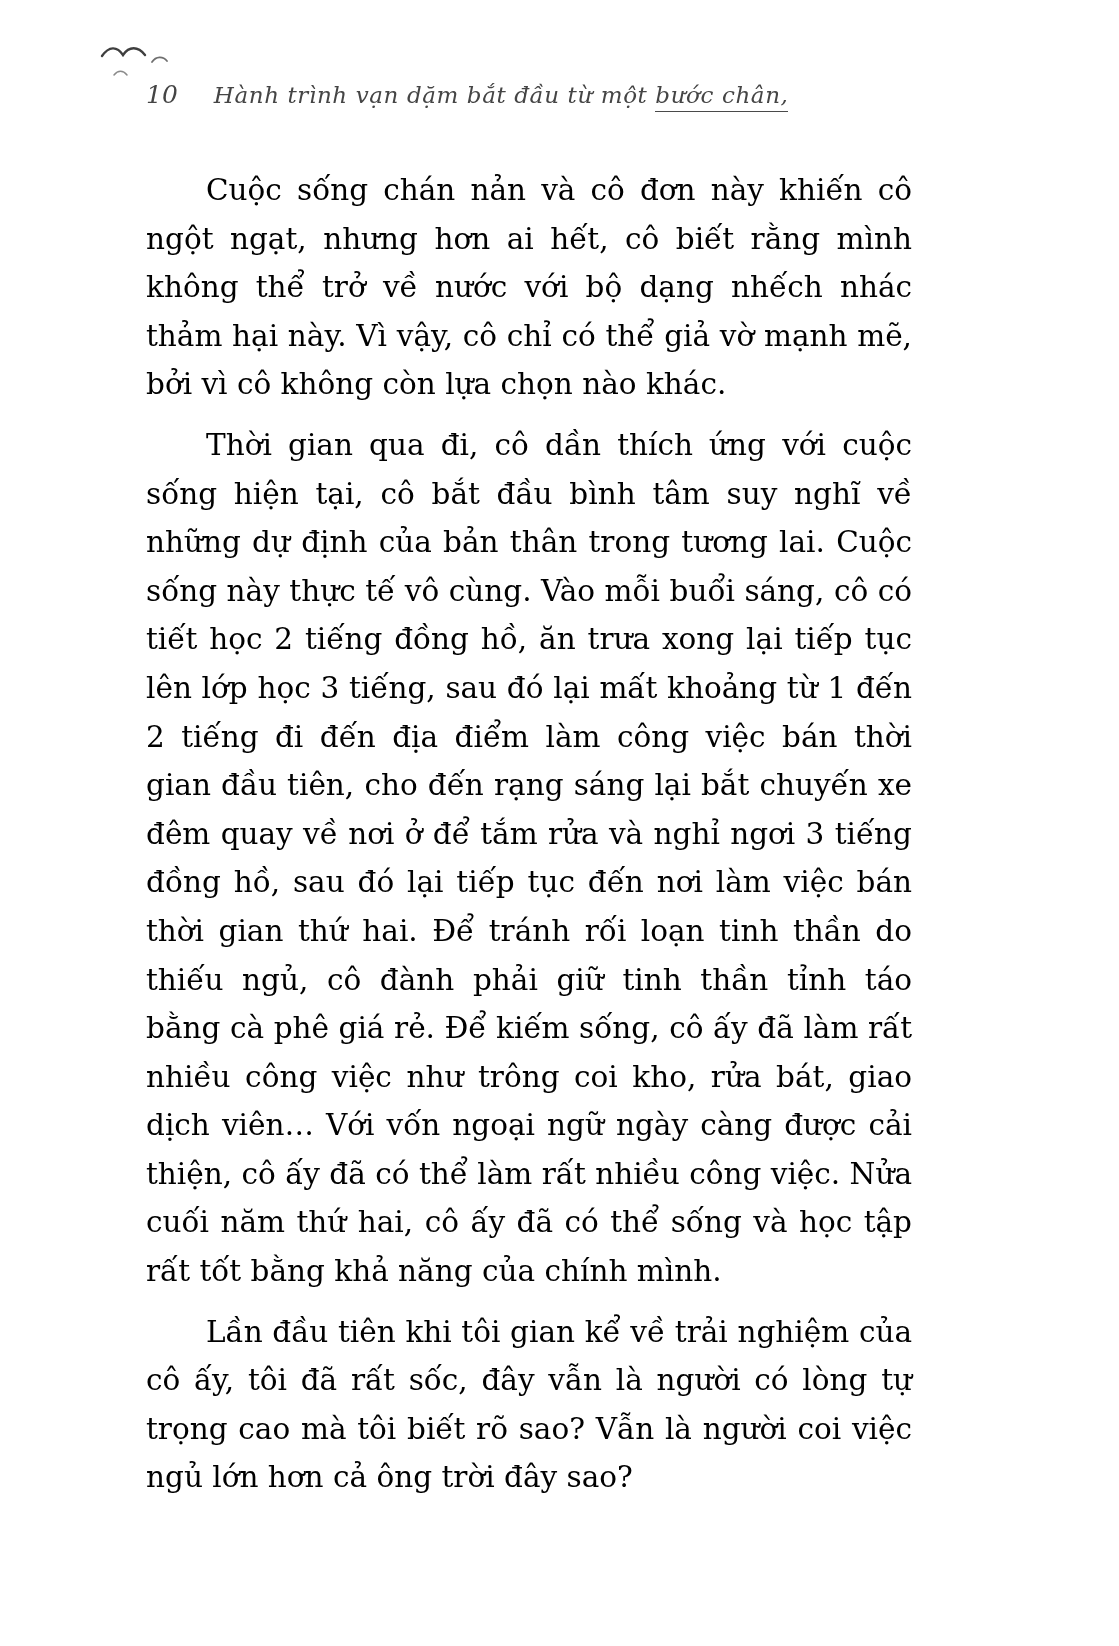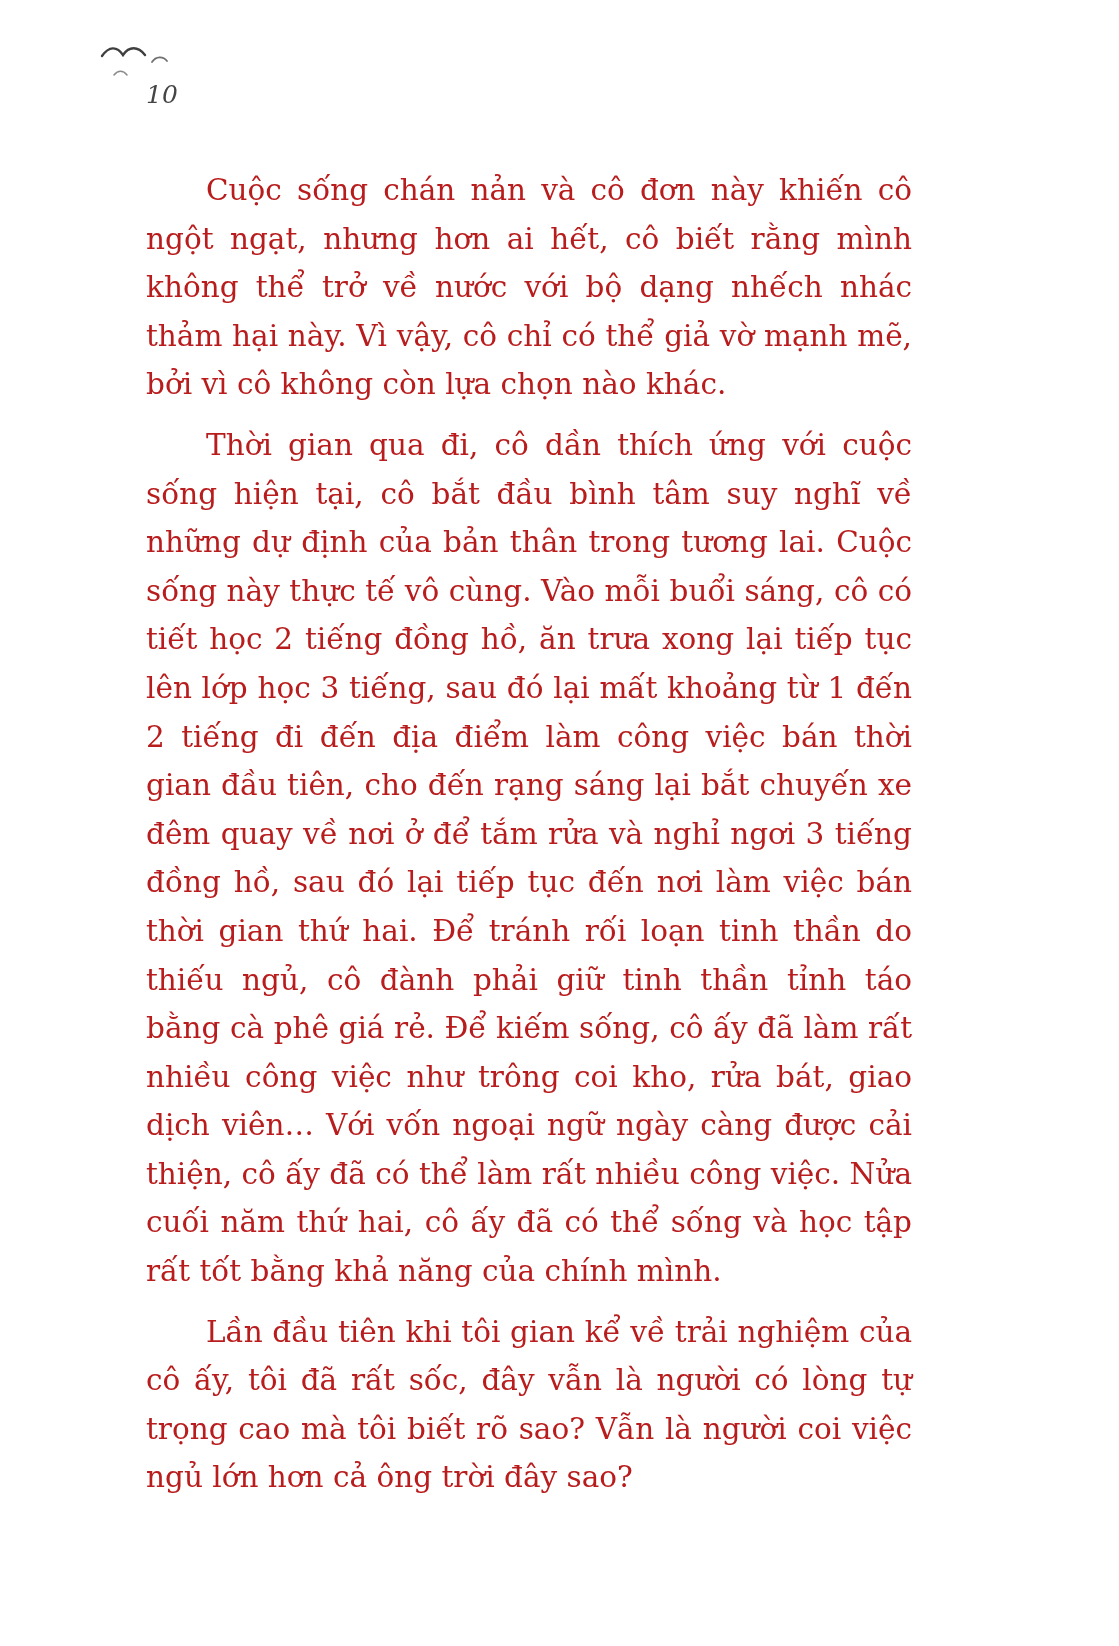"Hành trình vạn dặm bắt" span.running-title { html: none -> <span><span>Hành trình vạn dặm bắt đầu từ một </span><span>bước chân,</span></span> }
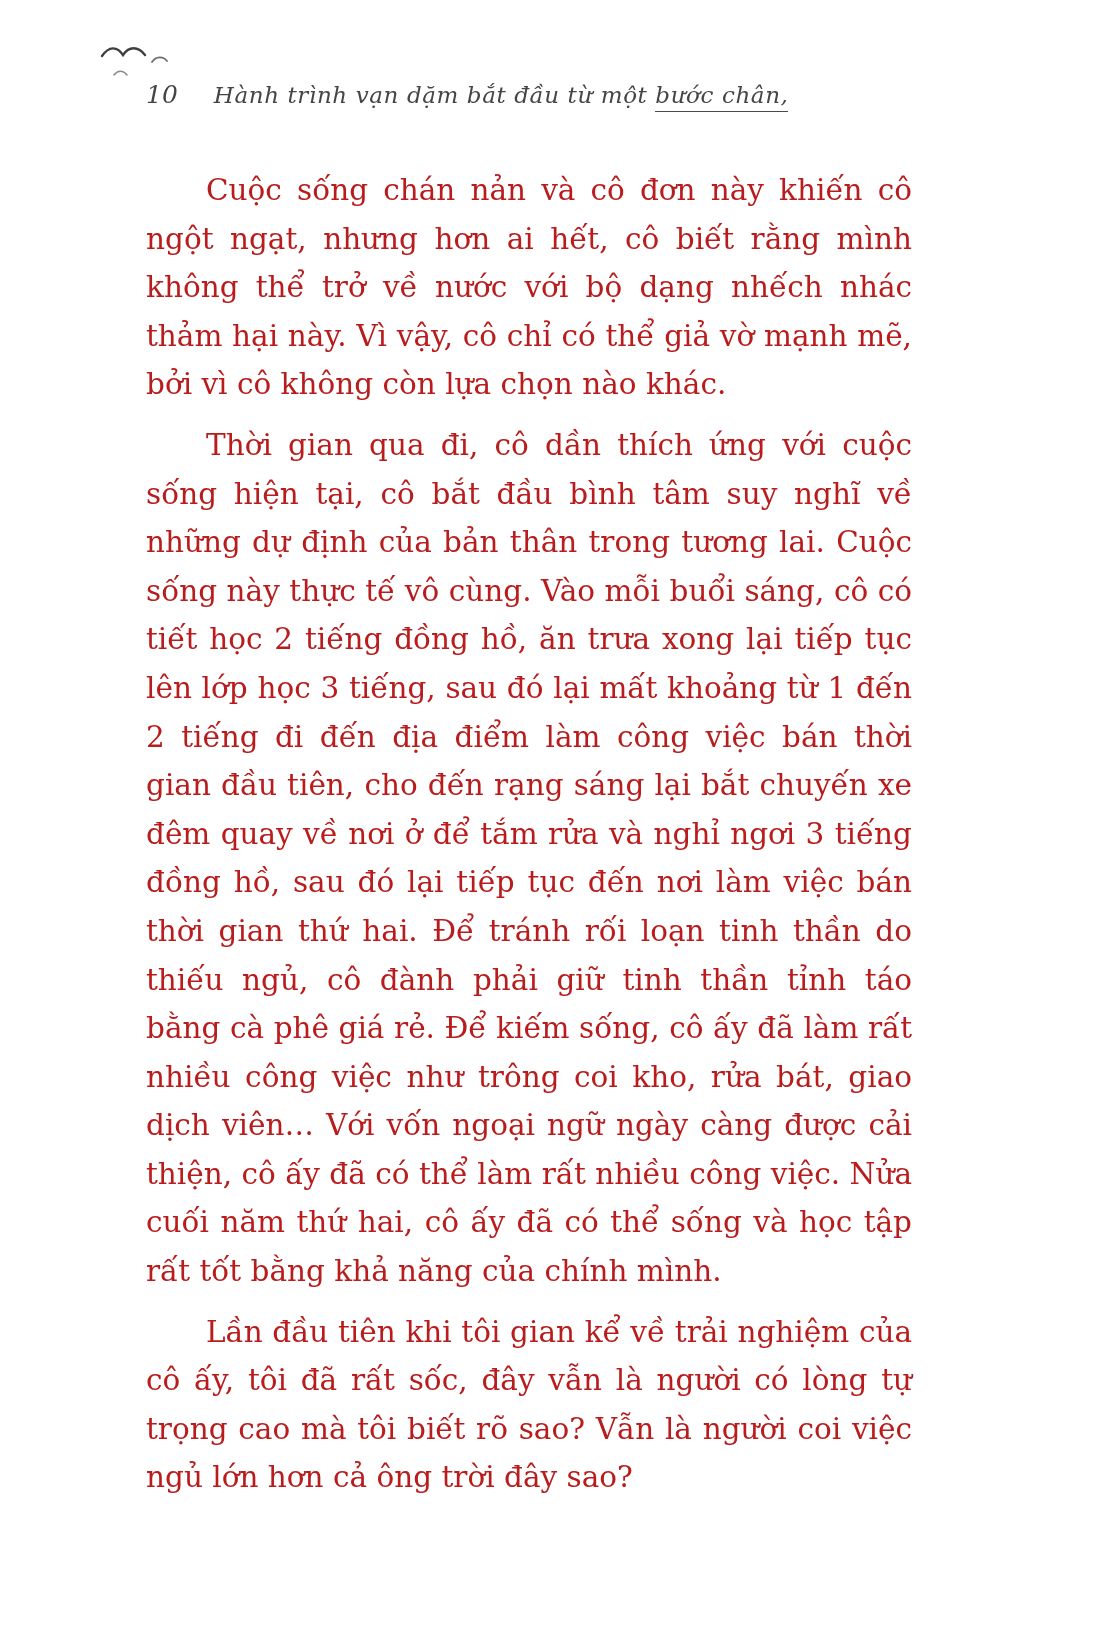"Cuộc sống chán nản và" .body-text { color: #b91c1c -> #000000 }
